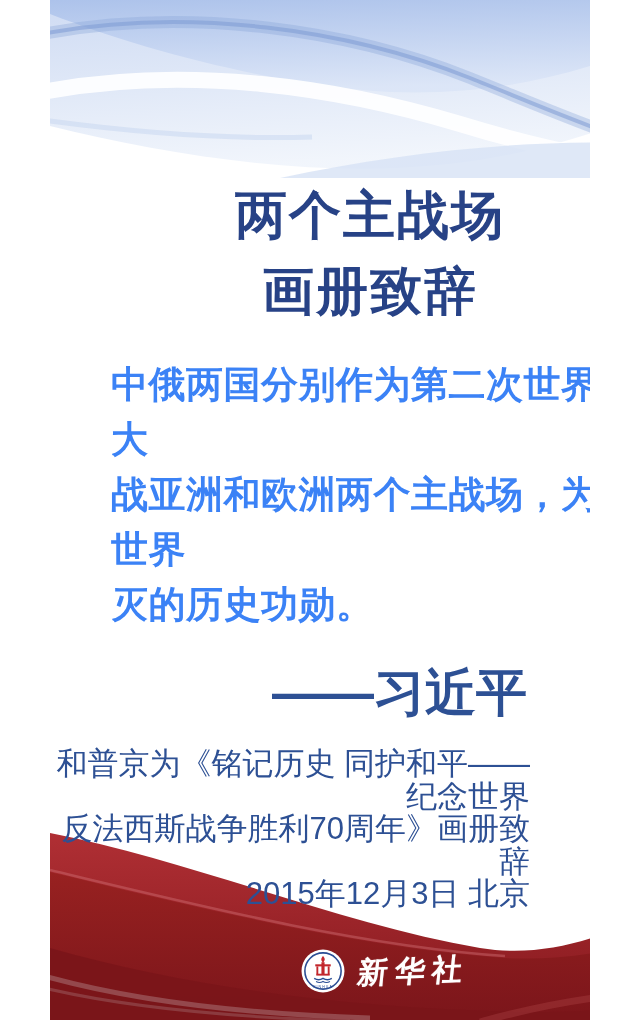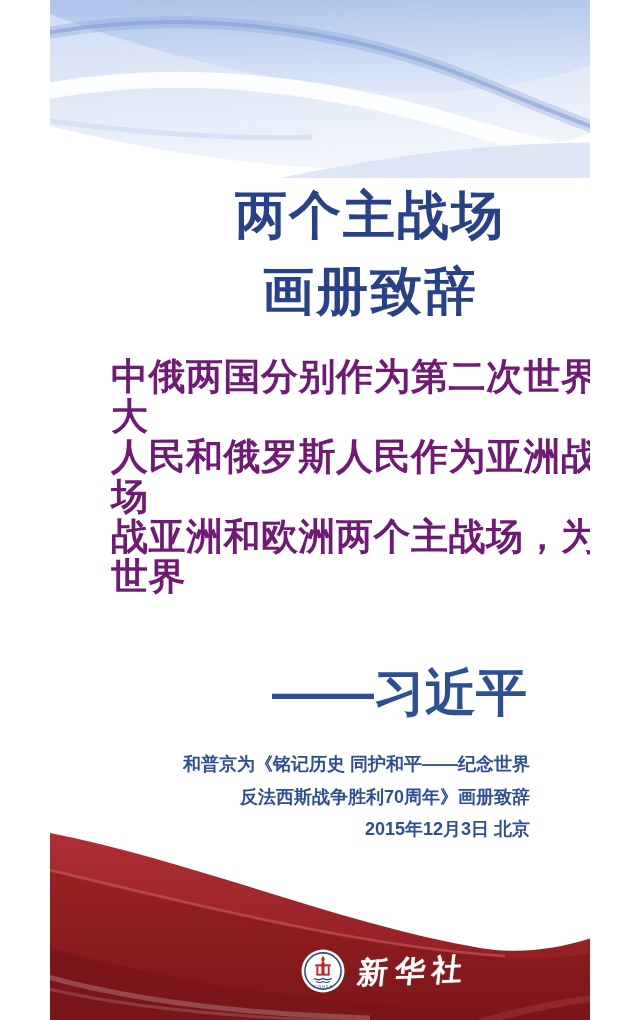"中俄两国分别作为第二次世界大" .quote-body { color: #701a75 -> #3b82f6; line-height: 40px -> 55px }
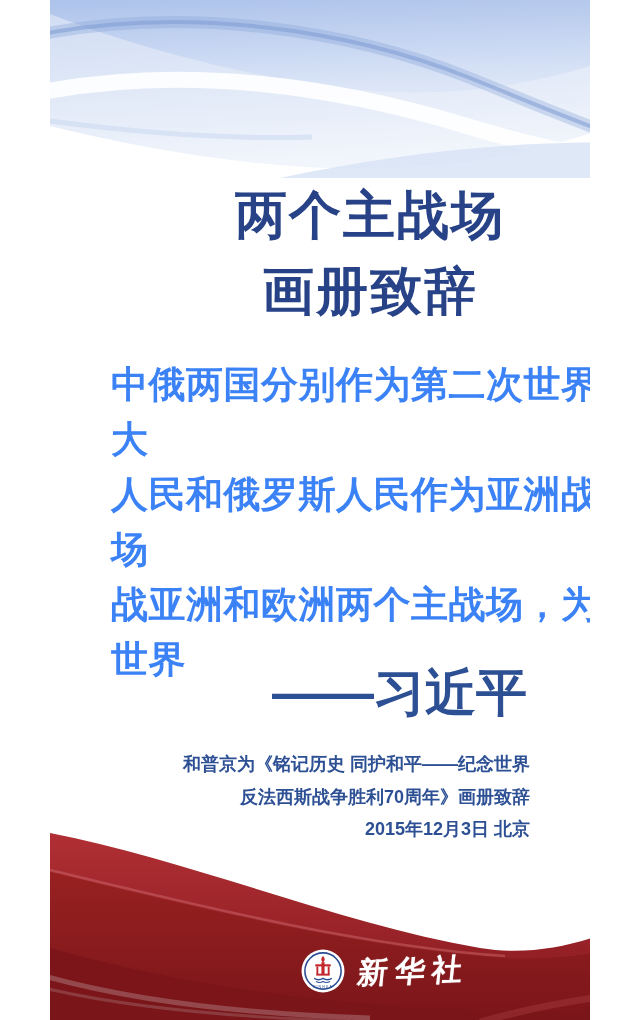"人民和俄罗斯人民作为亚洲战场" div { html: <div>人民和俄罗斯人民作为亚洲战场</div> -> none }
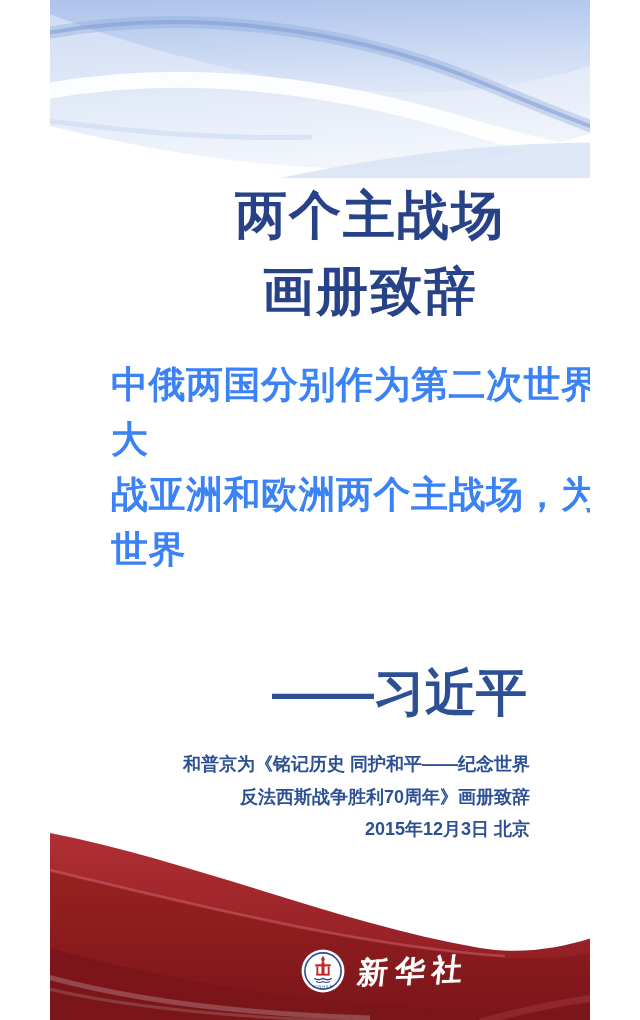"灭的历史功勋。" div { html: none -> <div>灭的历史功勋。</div> }
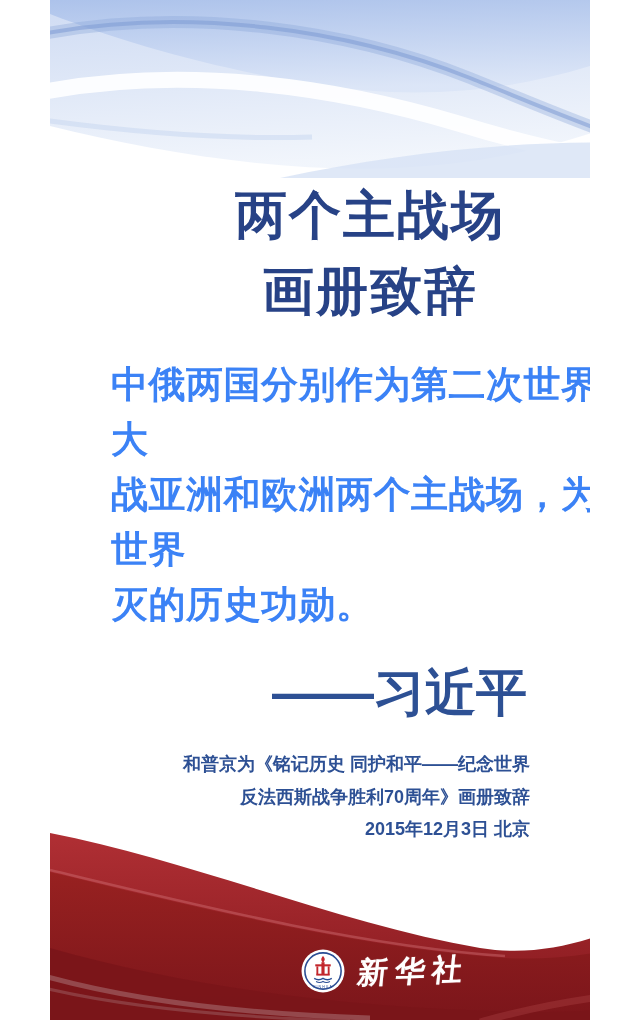"和普京为《铭记历史 同护和平——纪念世界" .source-block { font-size: 18px -> 31px; font-weight: 700 -> 400 }
